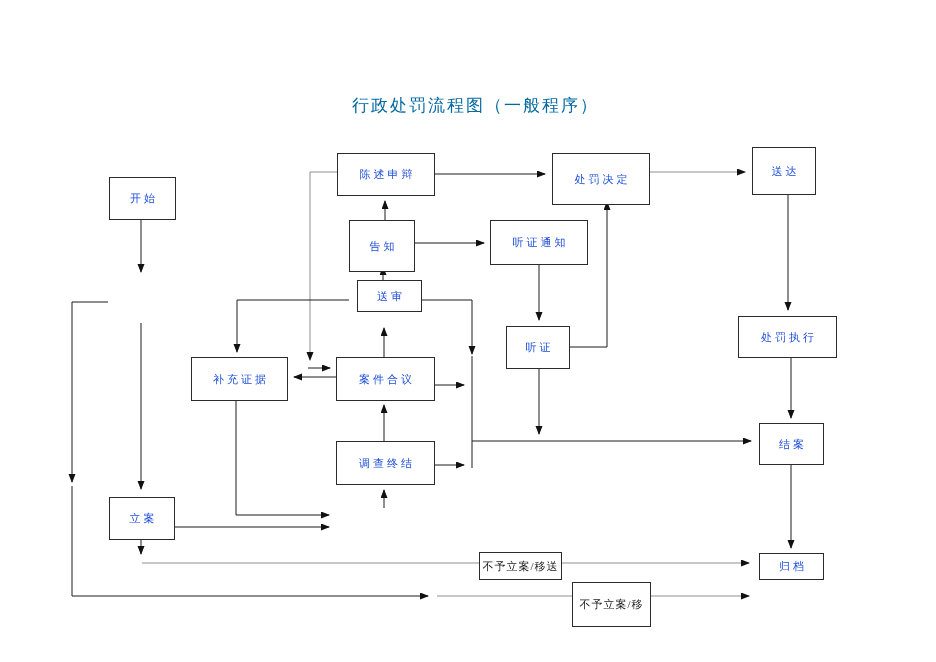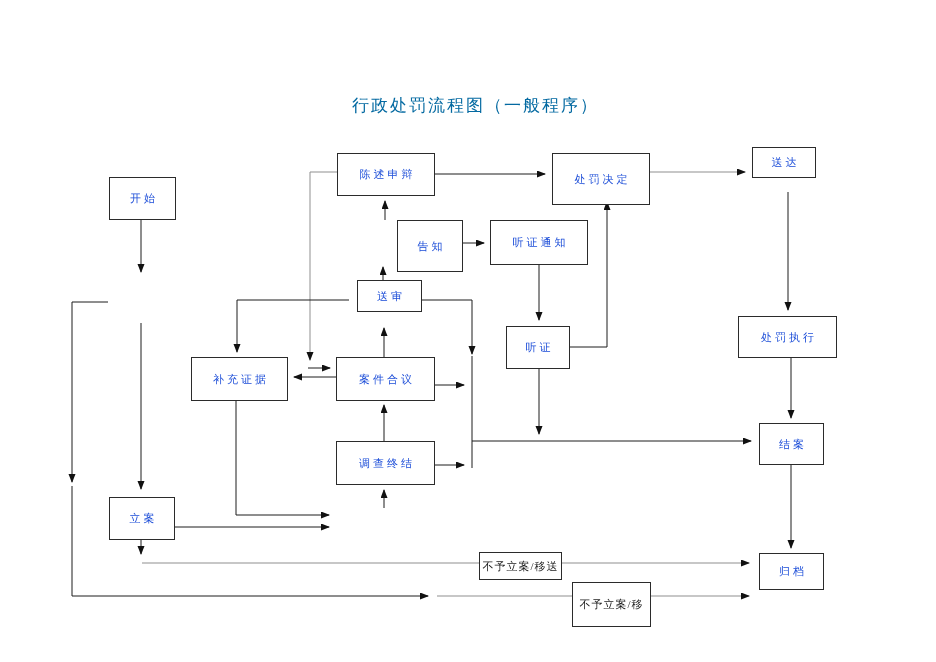"送达" #n-delivery { height: 31px -> 48px }
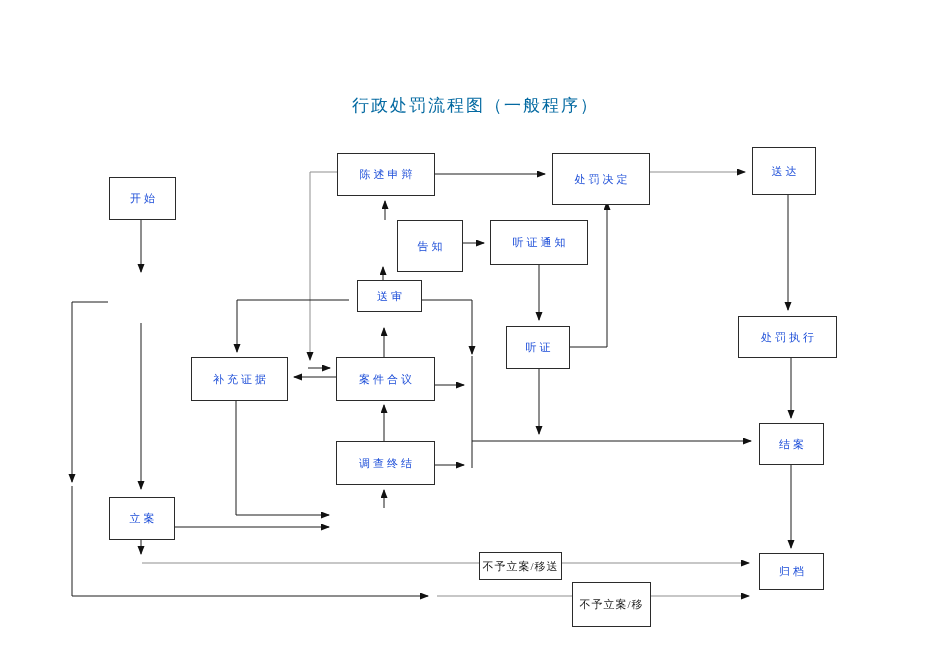"告知" #n-notify { margin-left: 48px -> none }
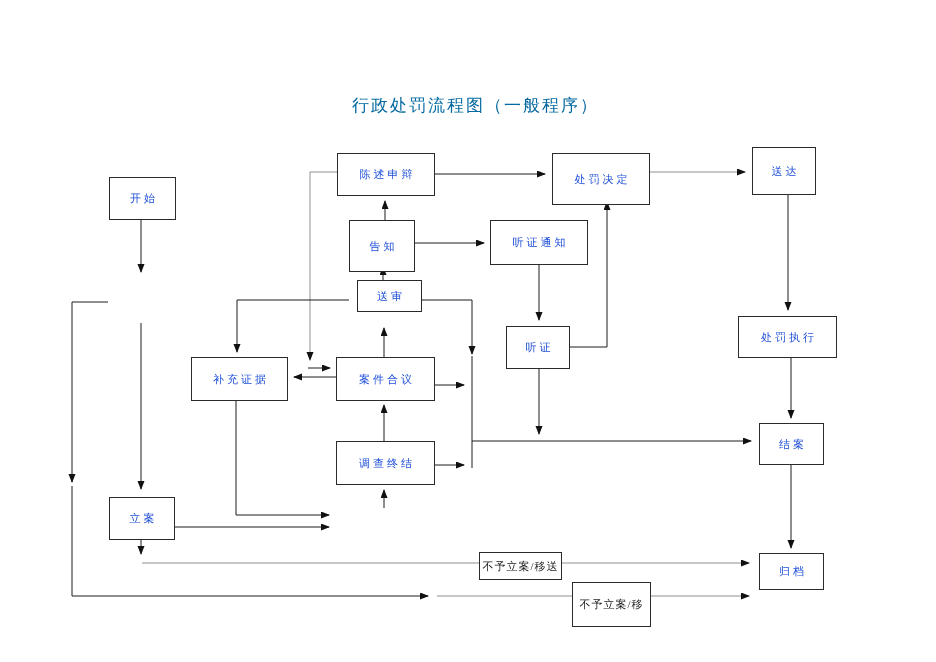"归档" #n-archive { height: 37px -> 27px }
